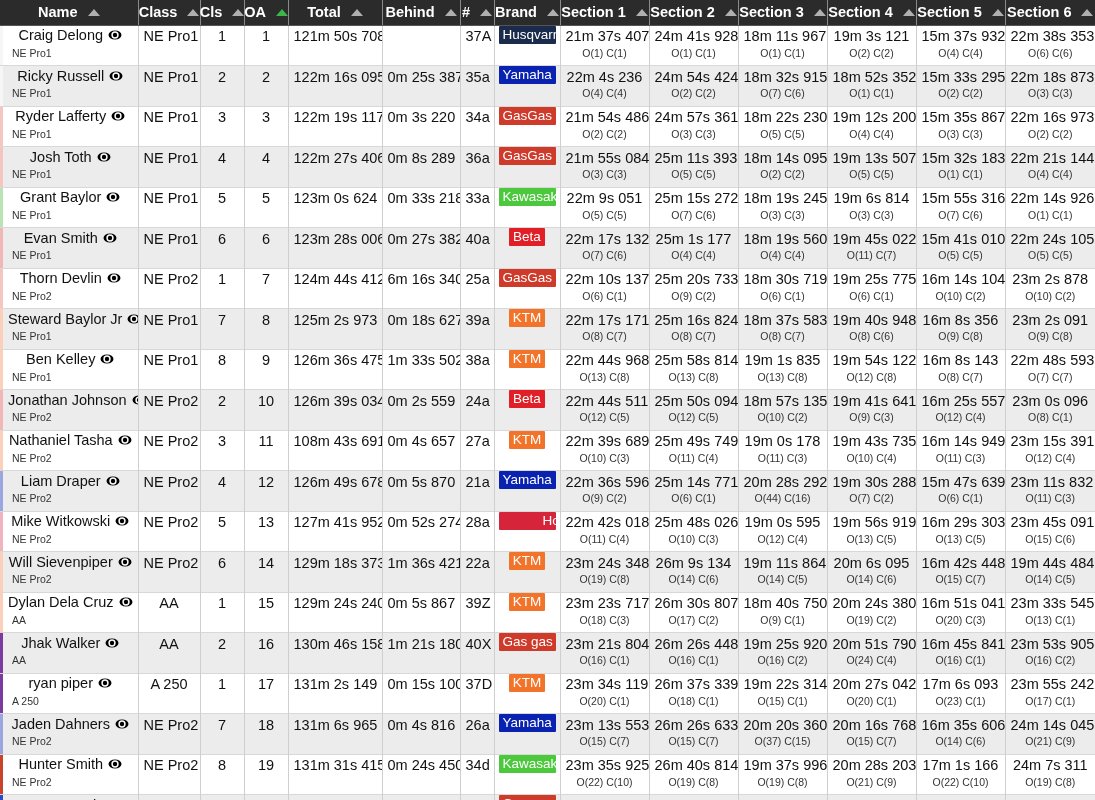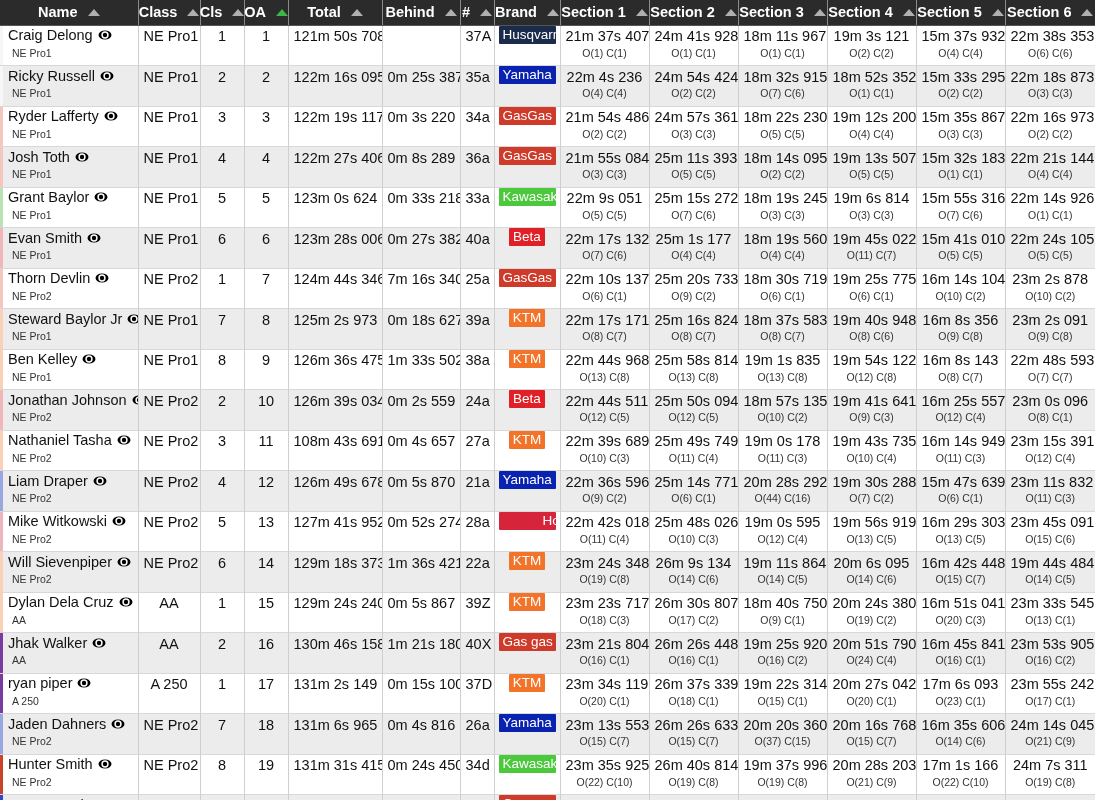"Craig Delong" td.c-name { text-align: left -> center }
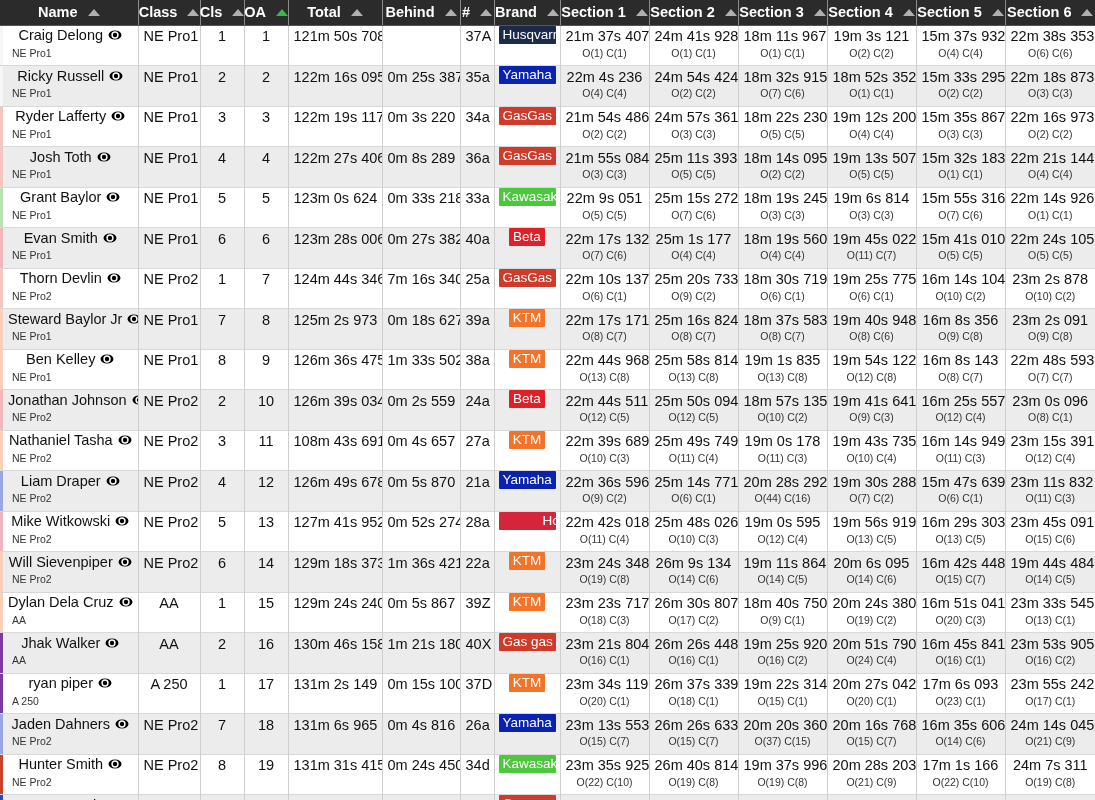"124m 44s 346" td.c-total { text: 346 -> 412 }
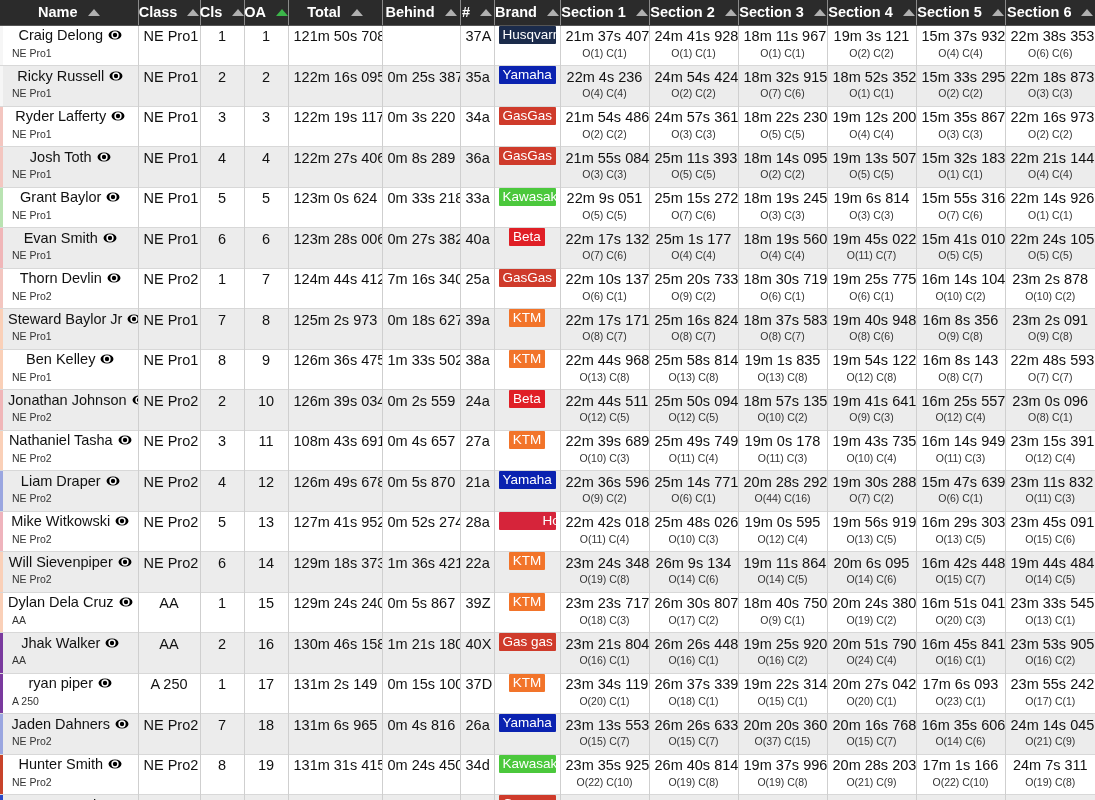"7m 16s 340" td.c-behind { text: 7m -> 6m }
